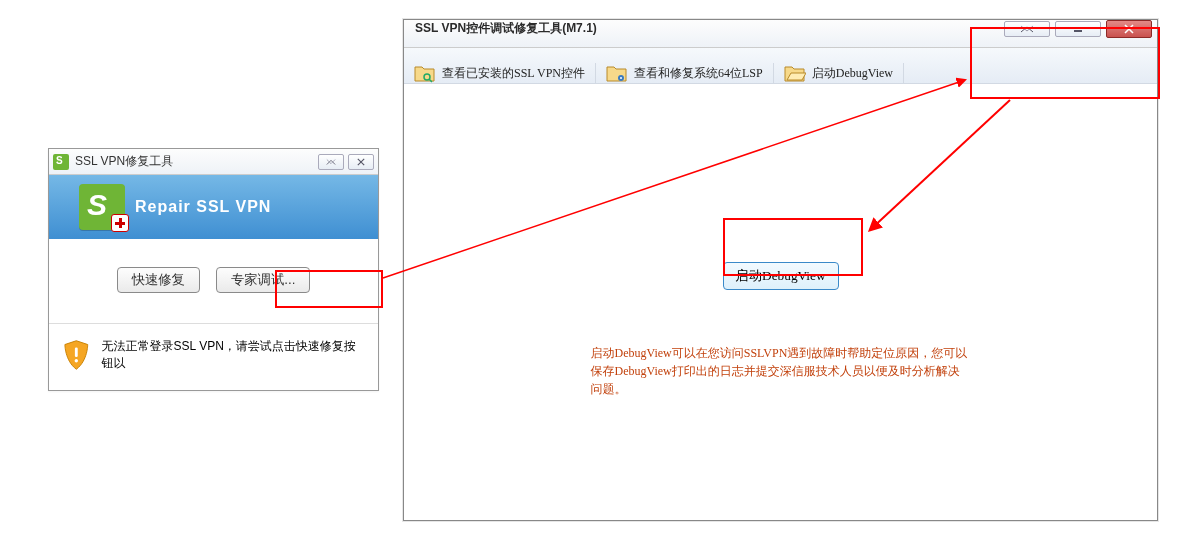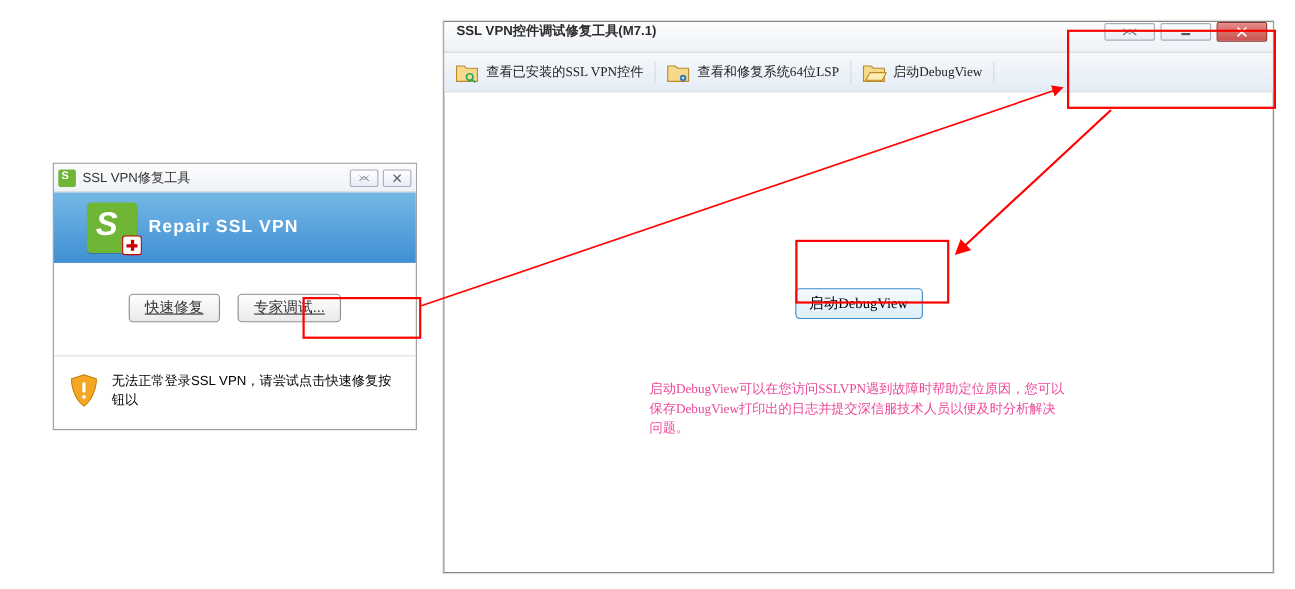"查看已安装的SSL VPN控件" .big-toolbar { align-items: center -> flex-end }
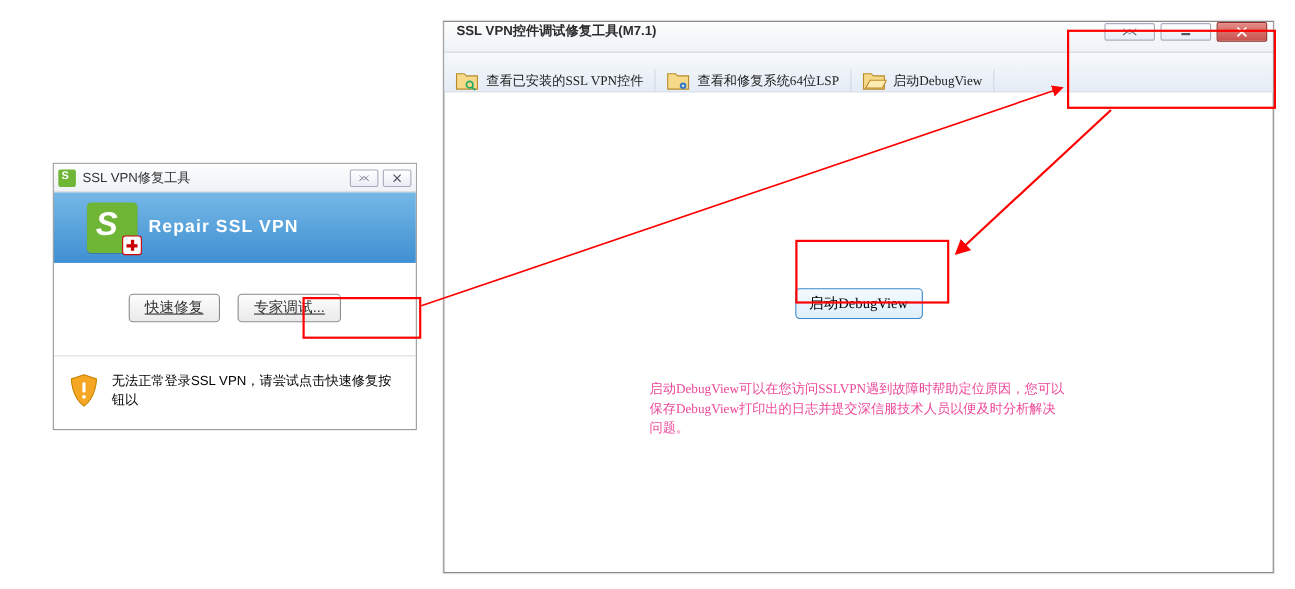"快速修复" .aero-btn { text-decoration: underline -> none }
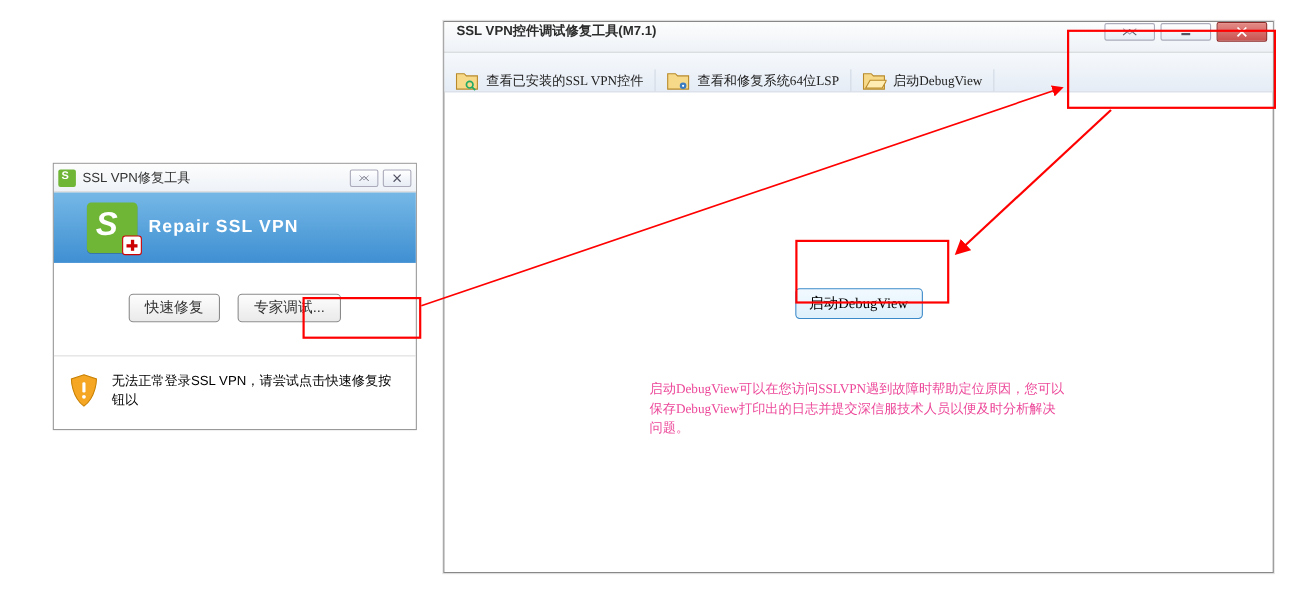"启动DebugView可以在您访问SSLVPN遇到故障时帮助定位原因，您可以保存" .desc-text { color: #ec4899 -> #c2410c }
